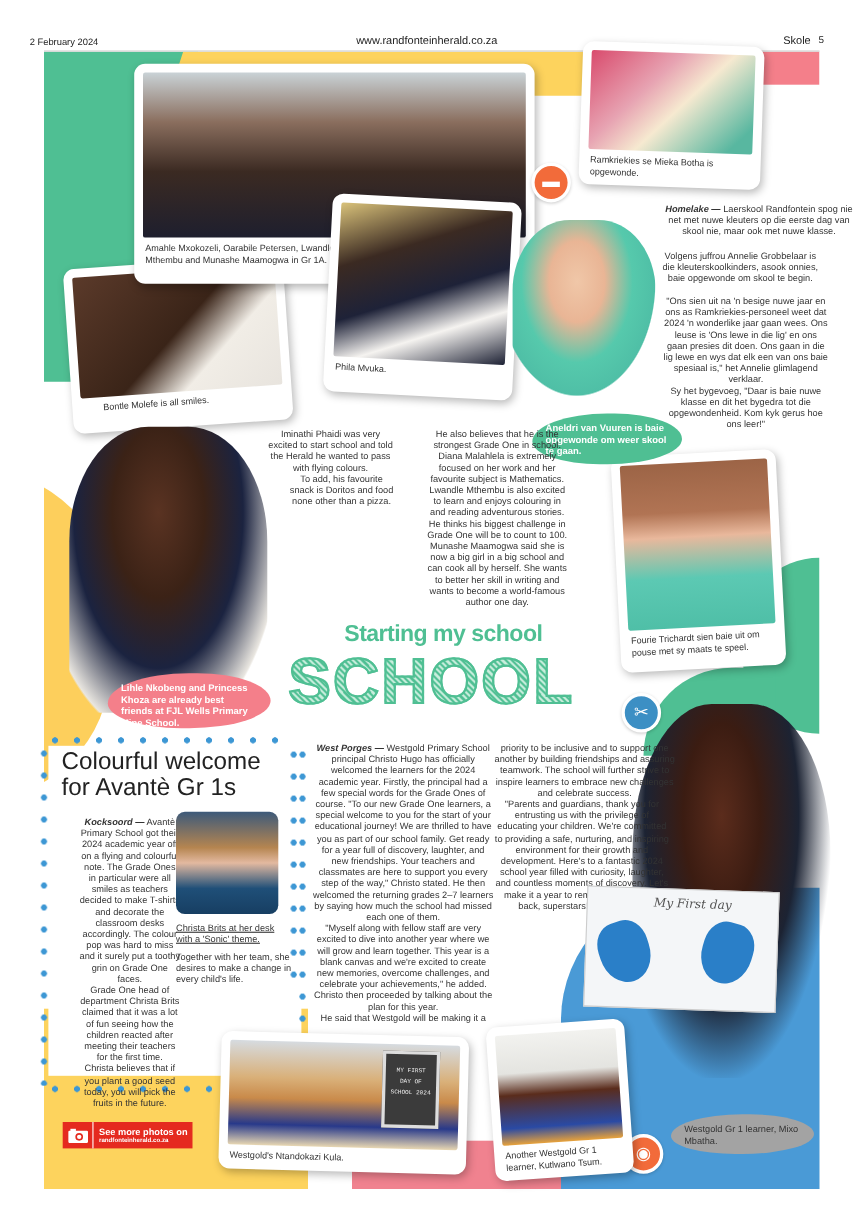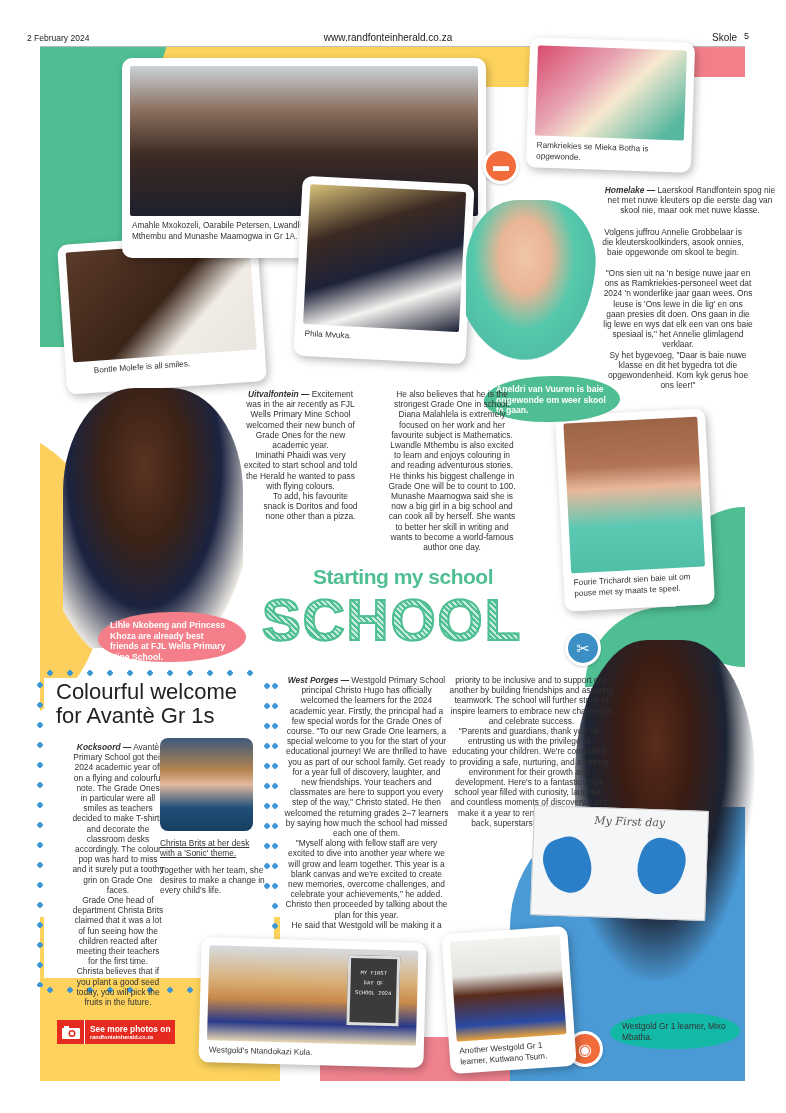"Uitvalfontein — Excitement was in" p { html: <p><span>Uitvalfontein —</span> <span>Excitement was in the air recently as FJL Wells Primary Mine School welcomed their new bunch of Grade Ones for the new academic year.</span></p> -> none }
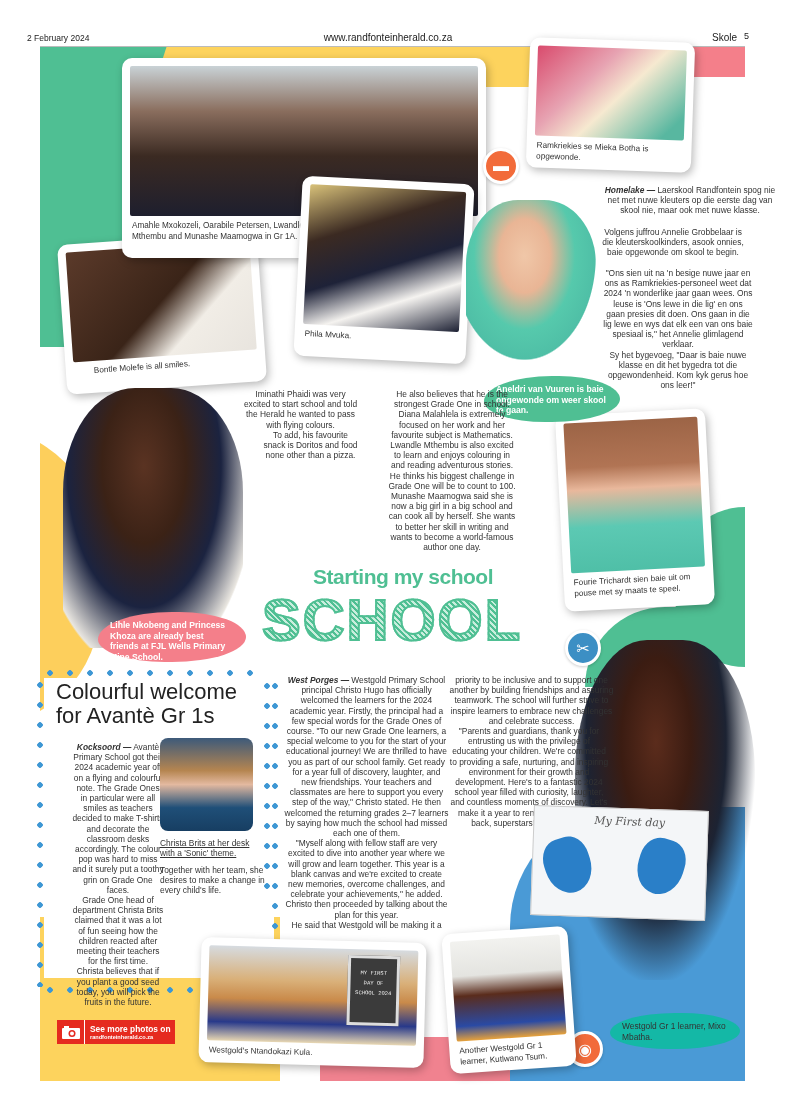"Westgold Gr 1 learner, Mixo" .bubble-yellow { background: #14b8a6 -> #a3a3a3 }
